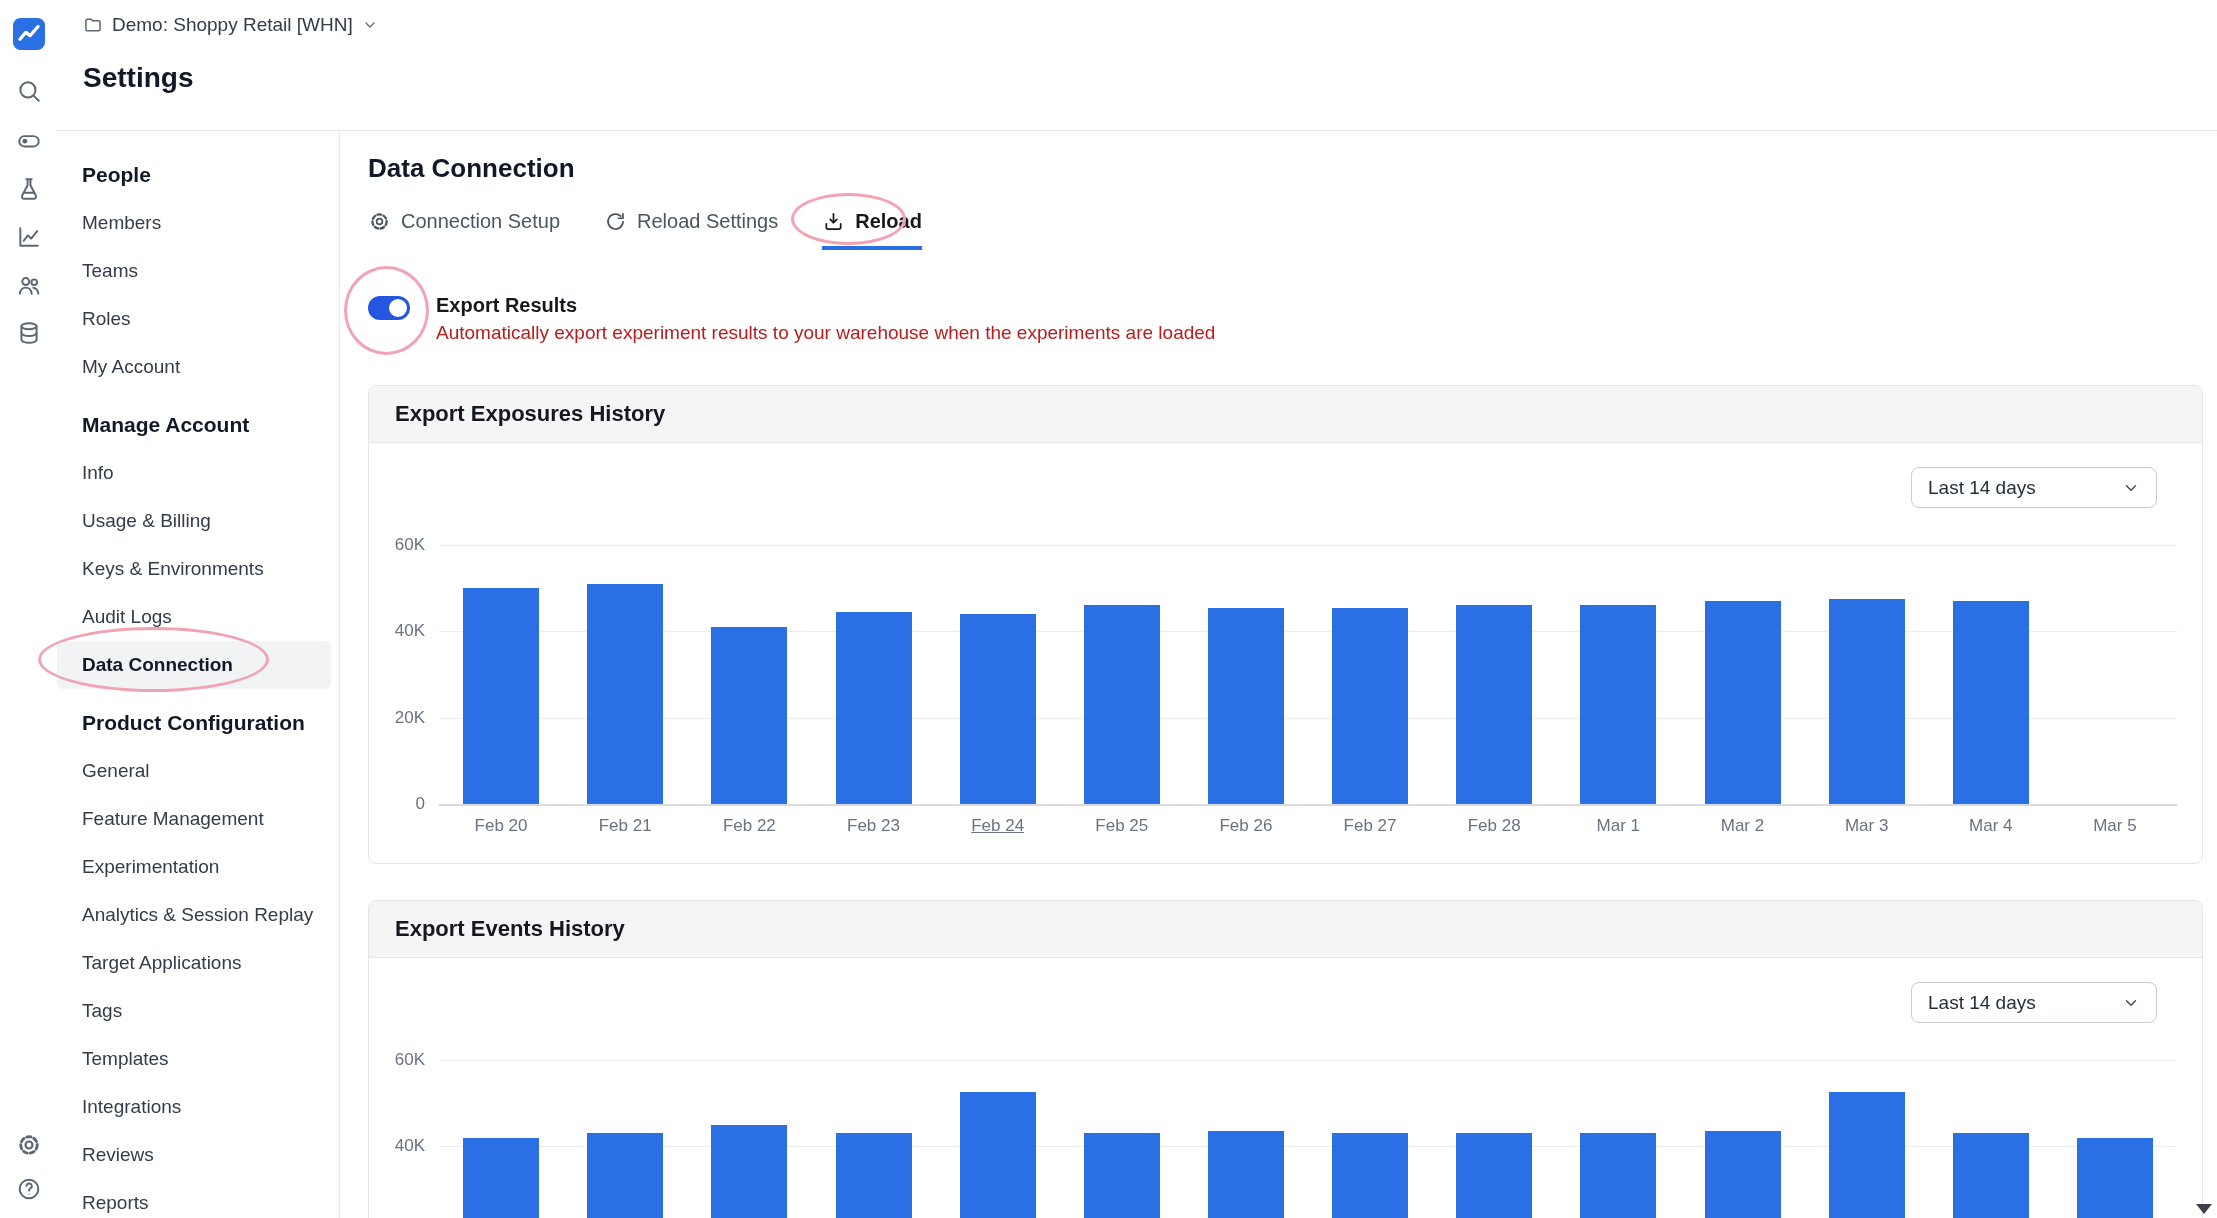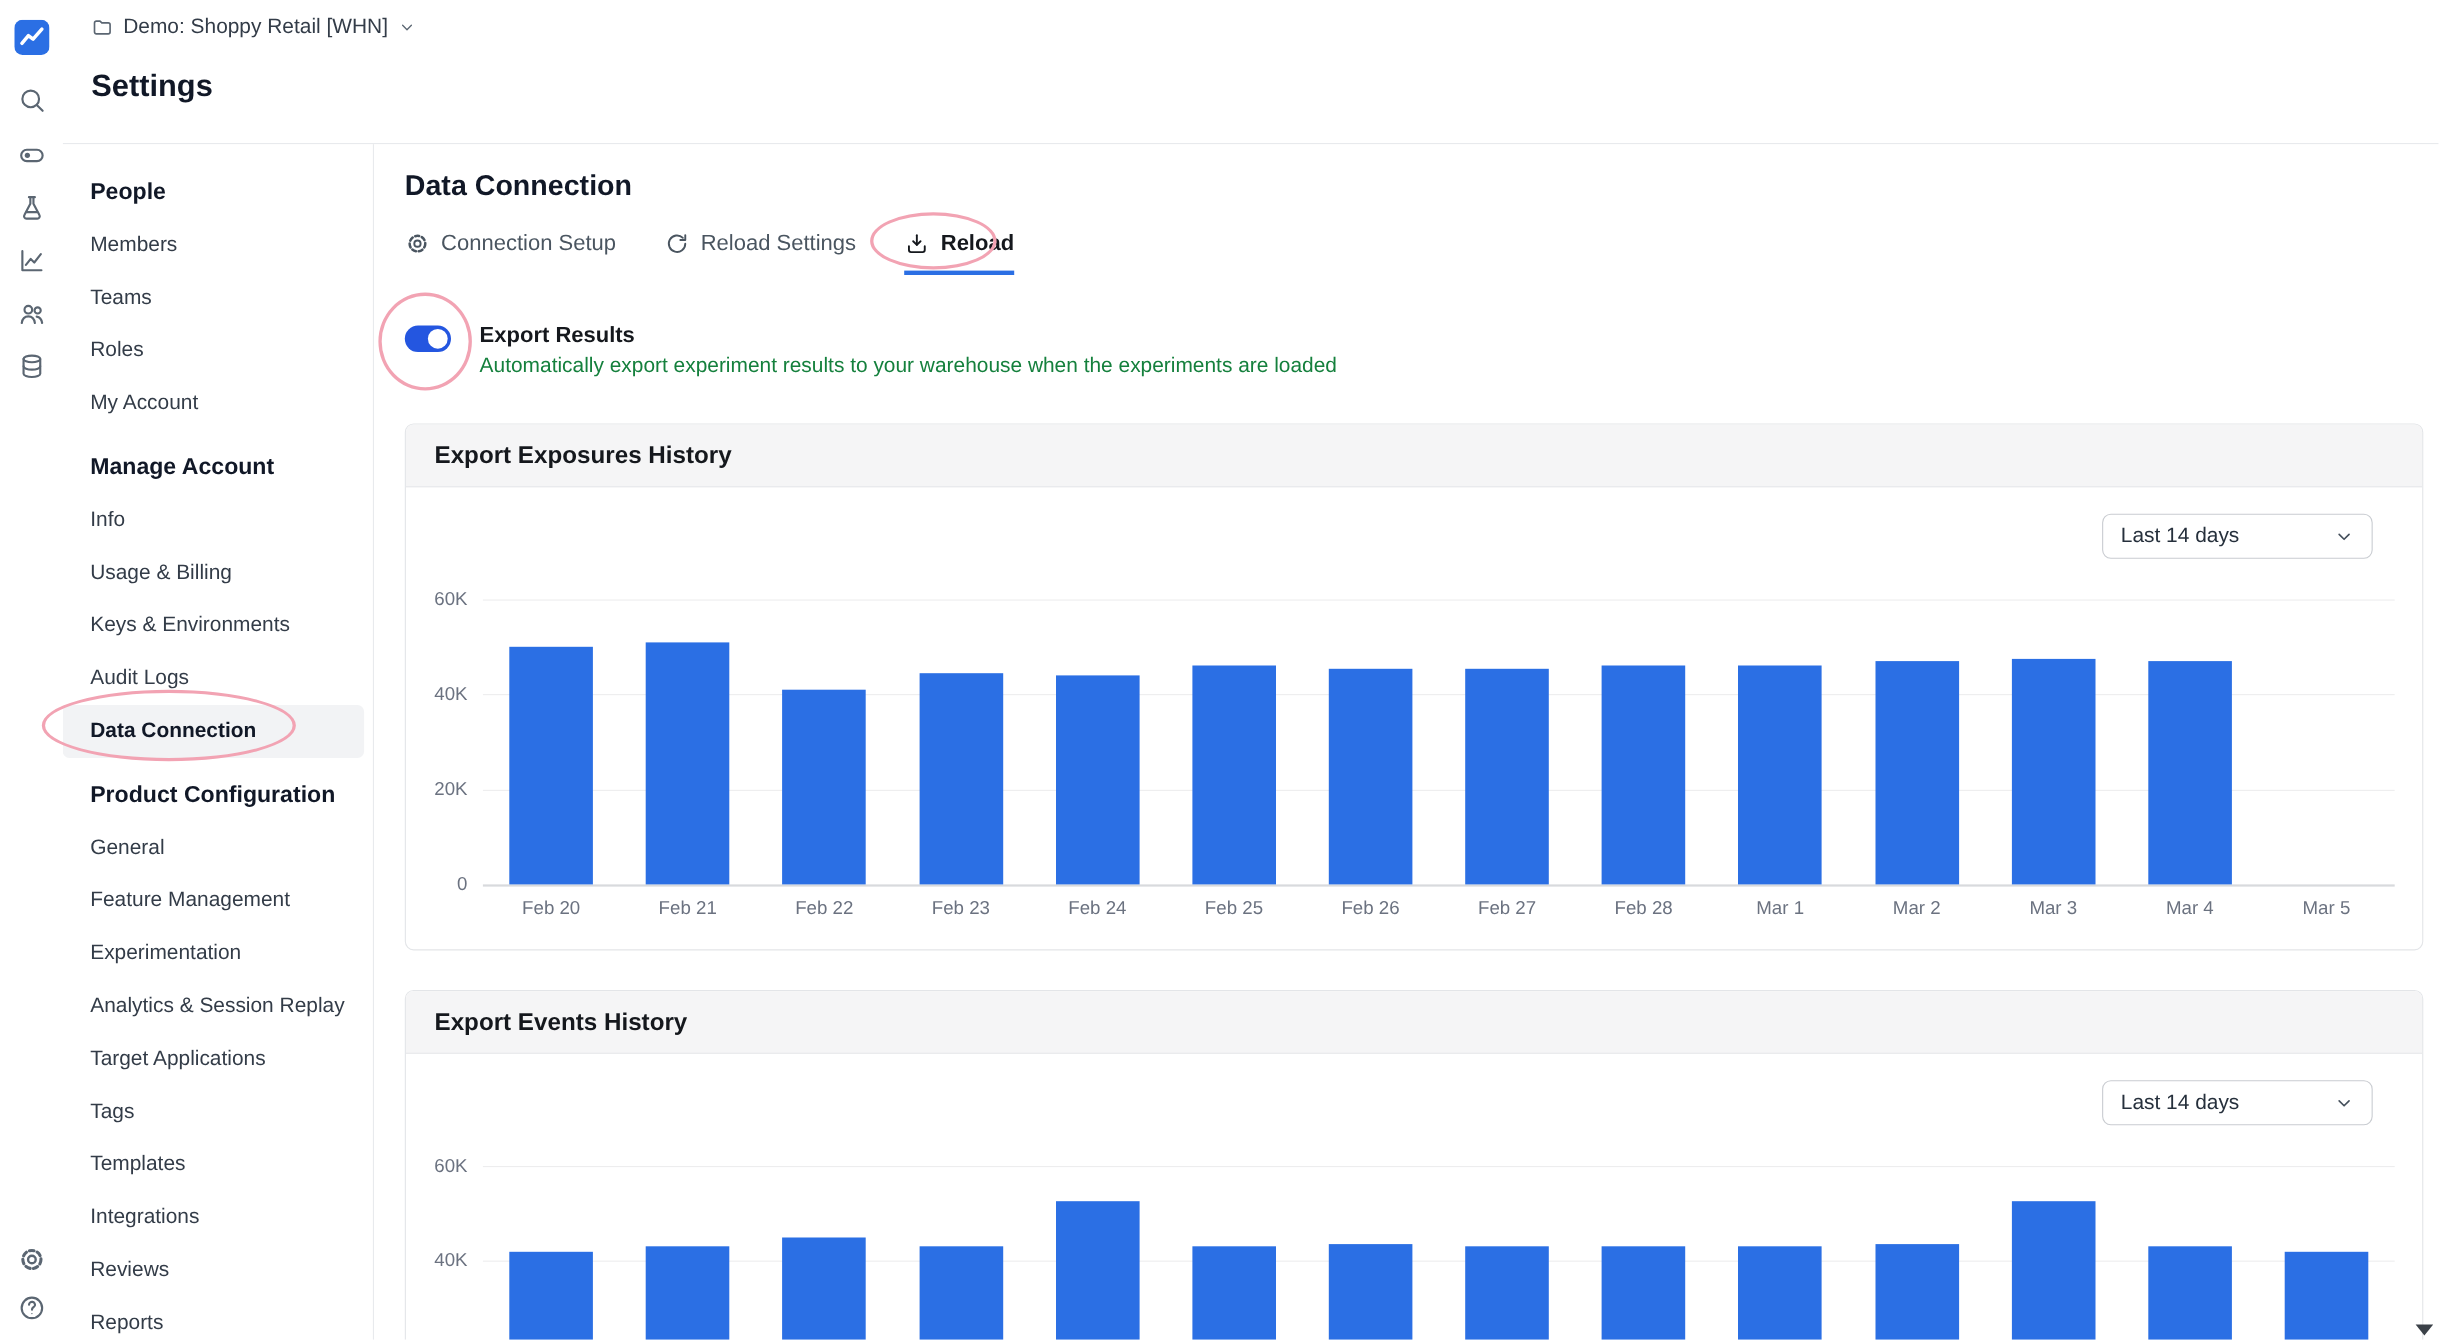"Automatically export experiment results" .toggle-desc { color: #15803d -> #b91c1c }
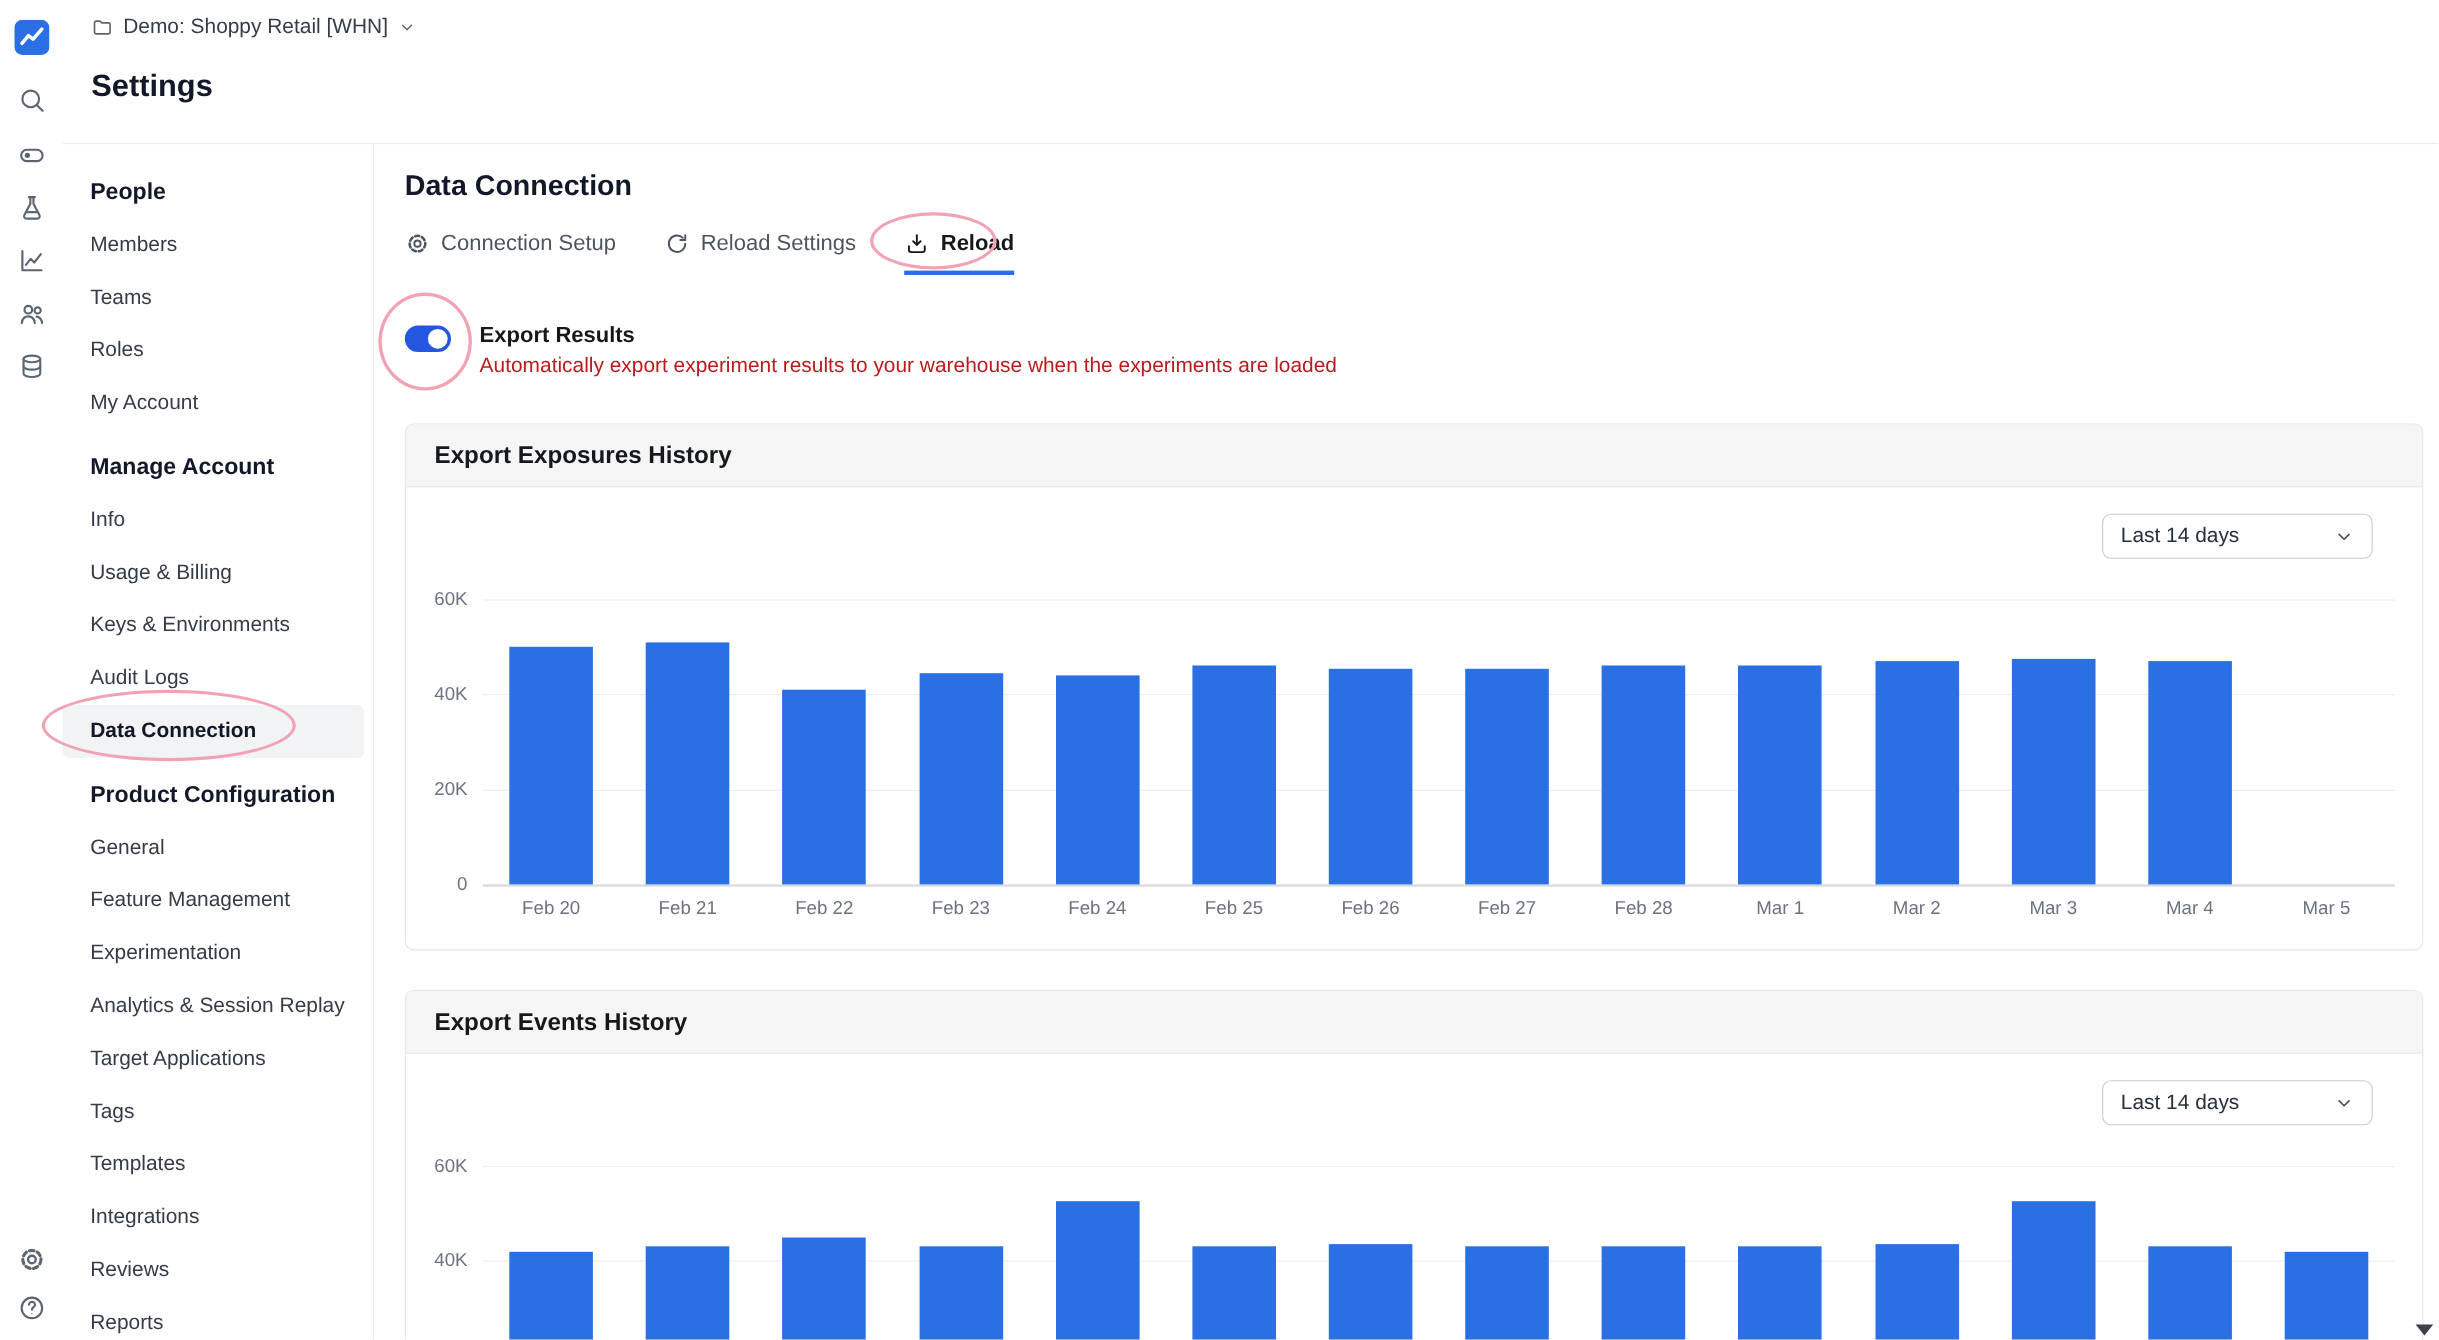"Feb 24" div.xtick { text-decoration: none -> underline }
